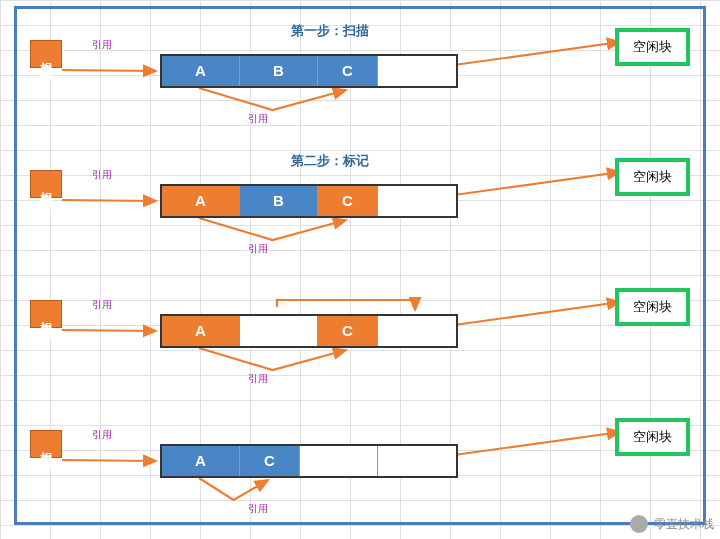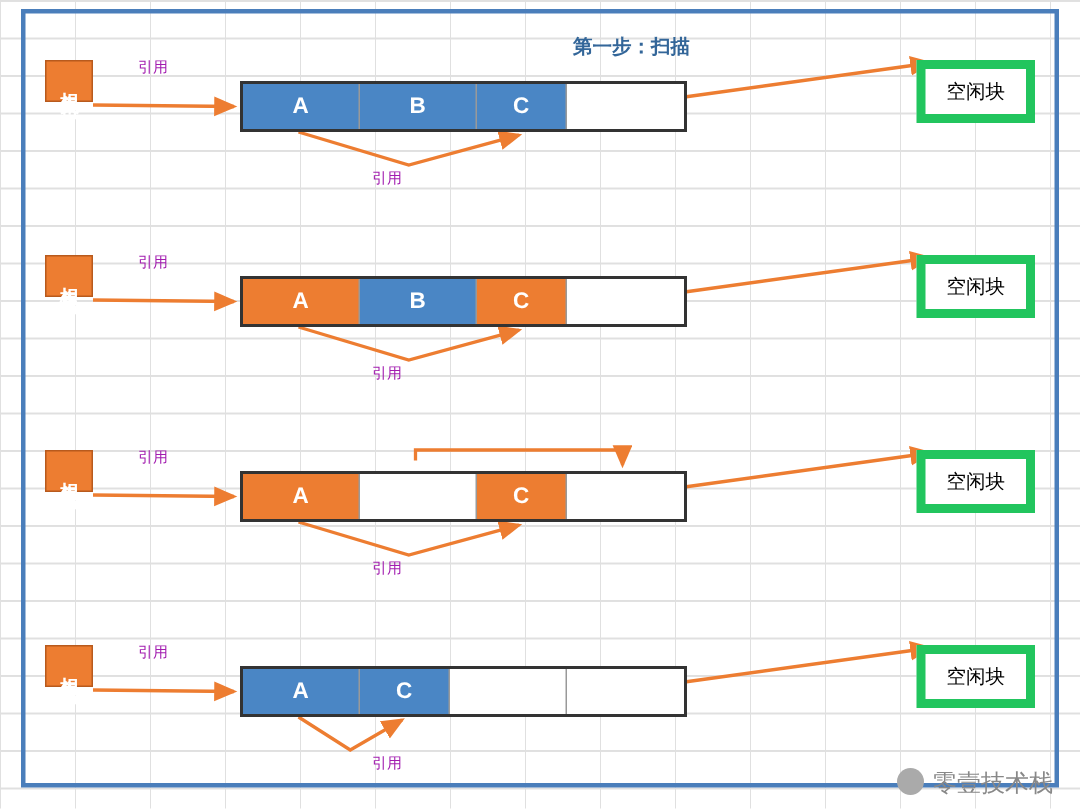"第一步：扫描" .stepTitle { text-align: right -> center }
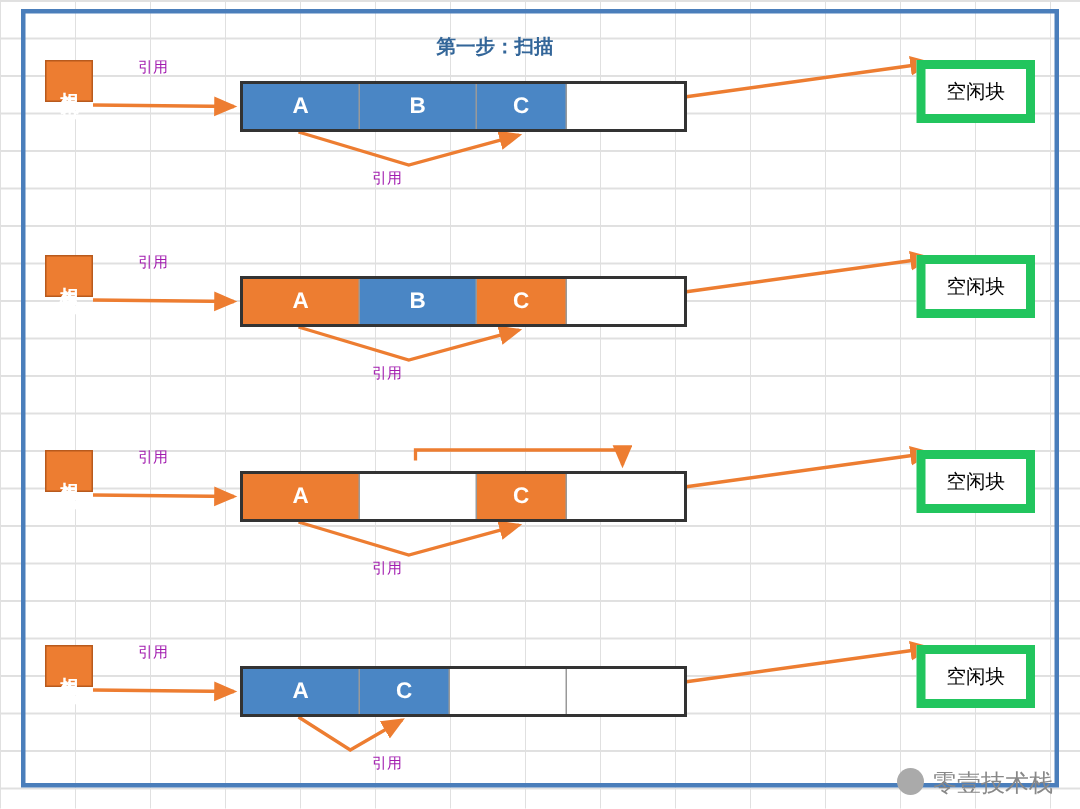"空闲块" .freebox { border: 6px solid #22c55e -> 4px solid #22c55e; top: 30px -> 18px }
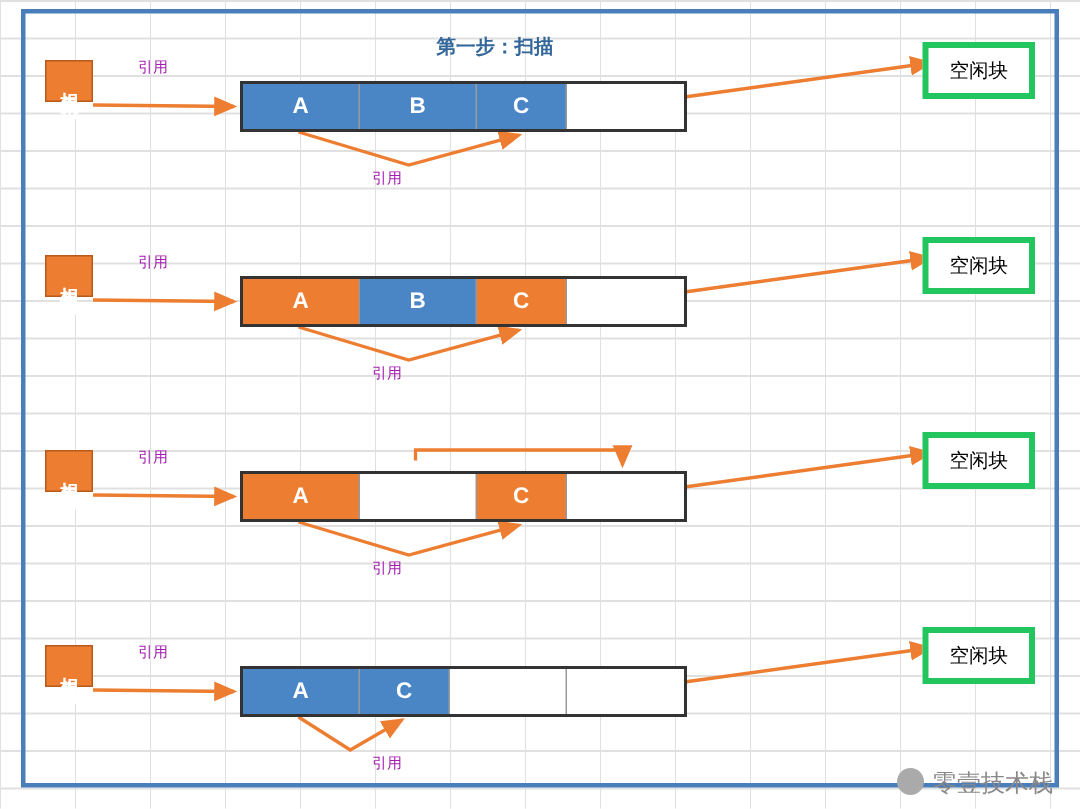"第二步：标记" div.stepTitle { html: none -> <div>第二步：标记</div> }
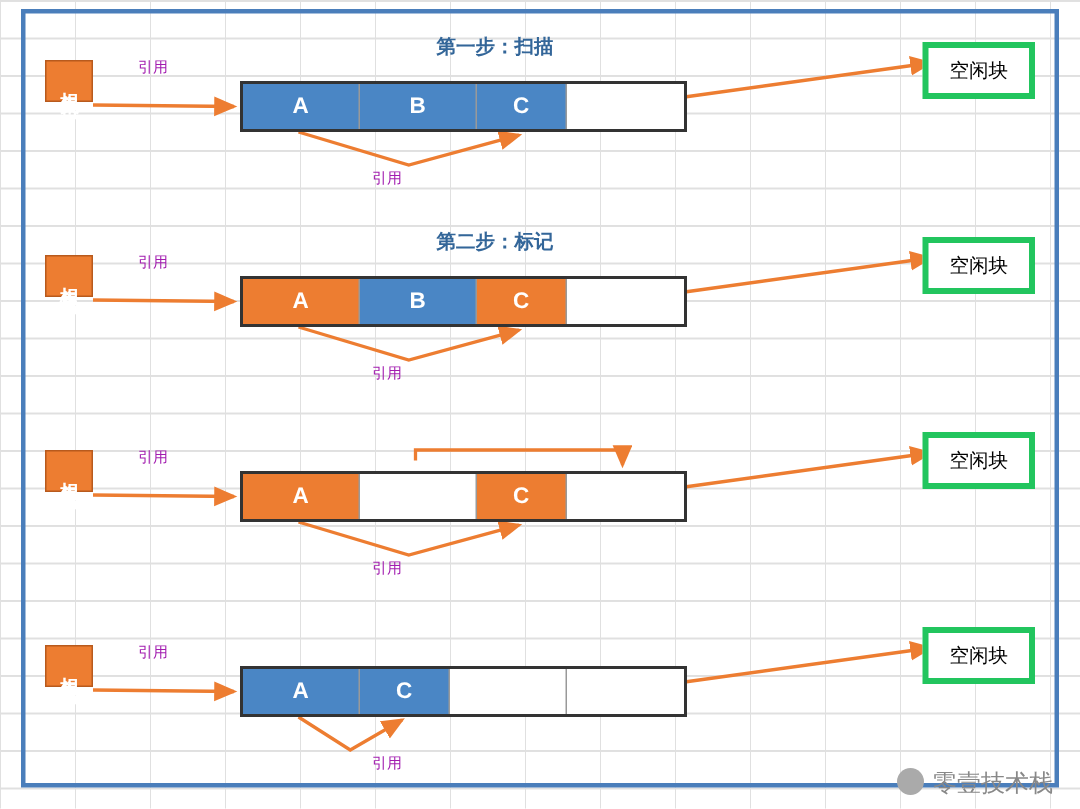"零壹技术栈" .watermark { align-items: flex-start -> center; font-size: 16px -> 12px; right: 18px -> 6px }
